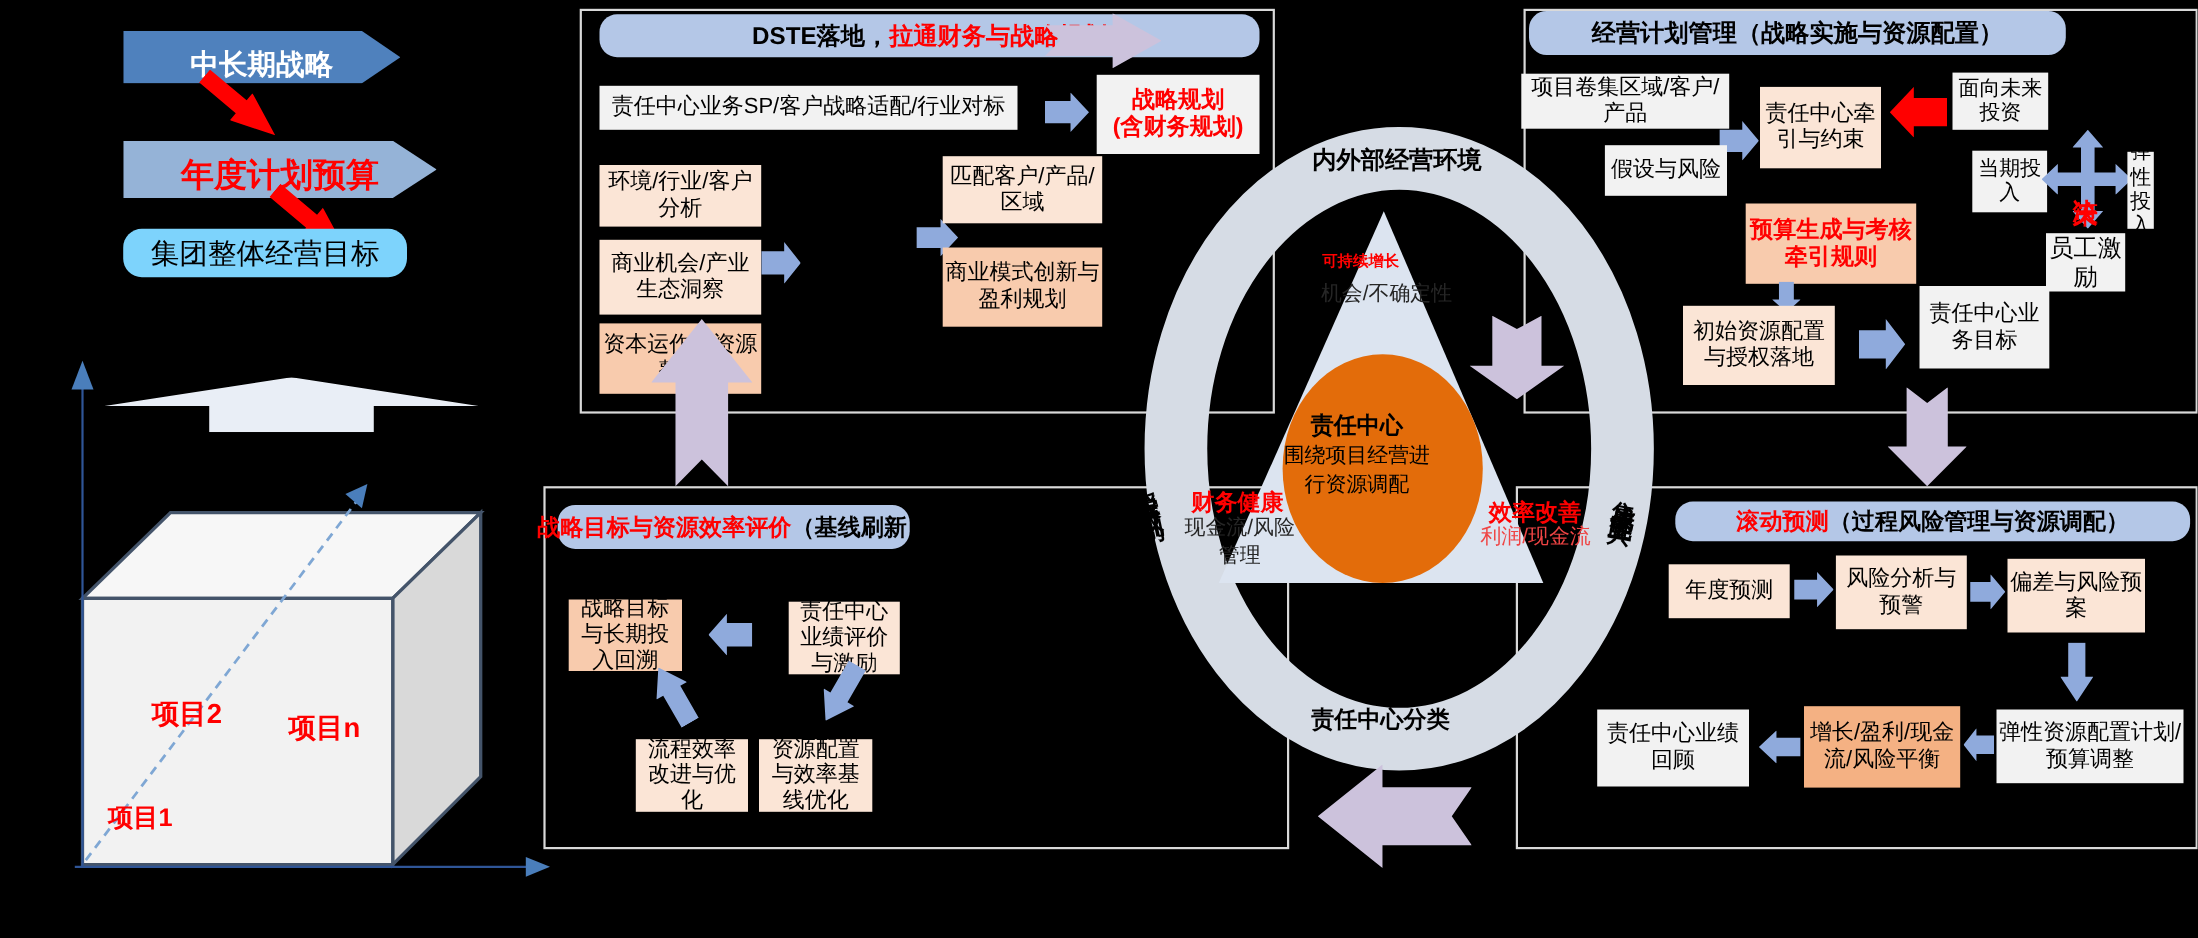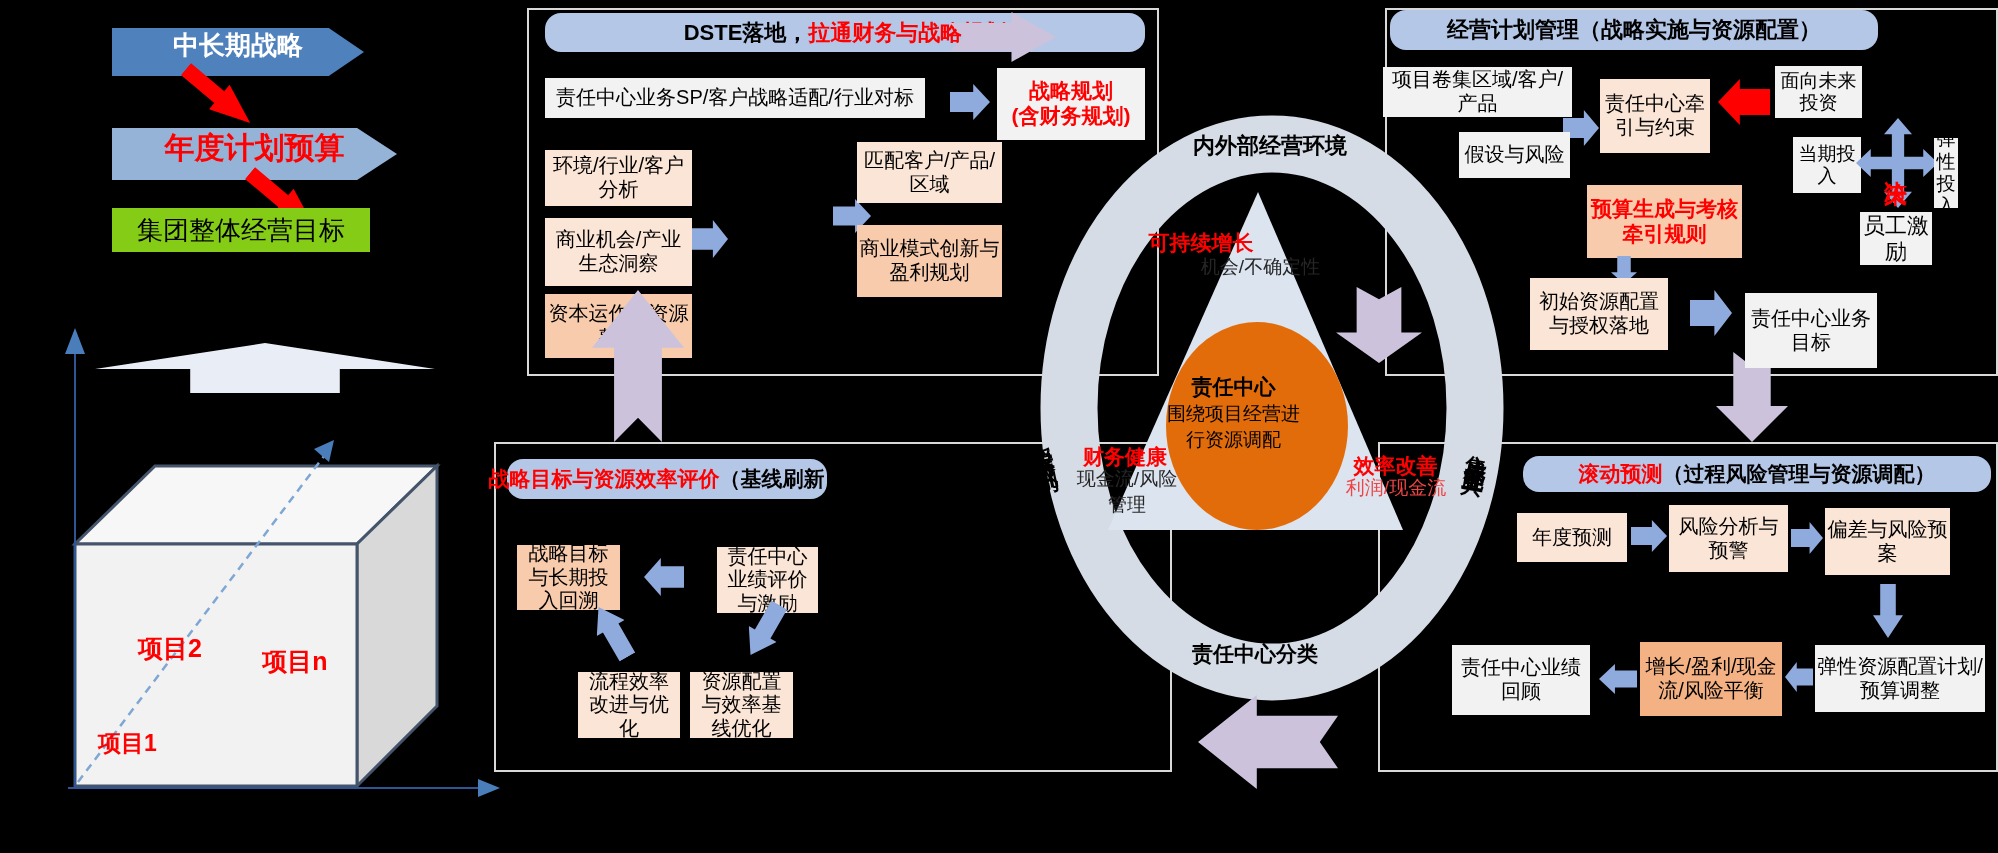"中长期战略" .chev { align-items: flex-start -> flex-end }
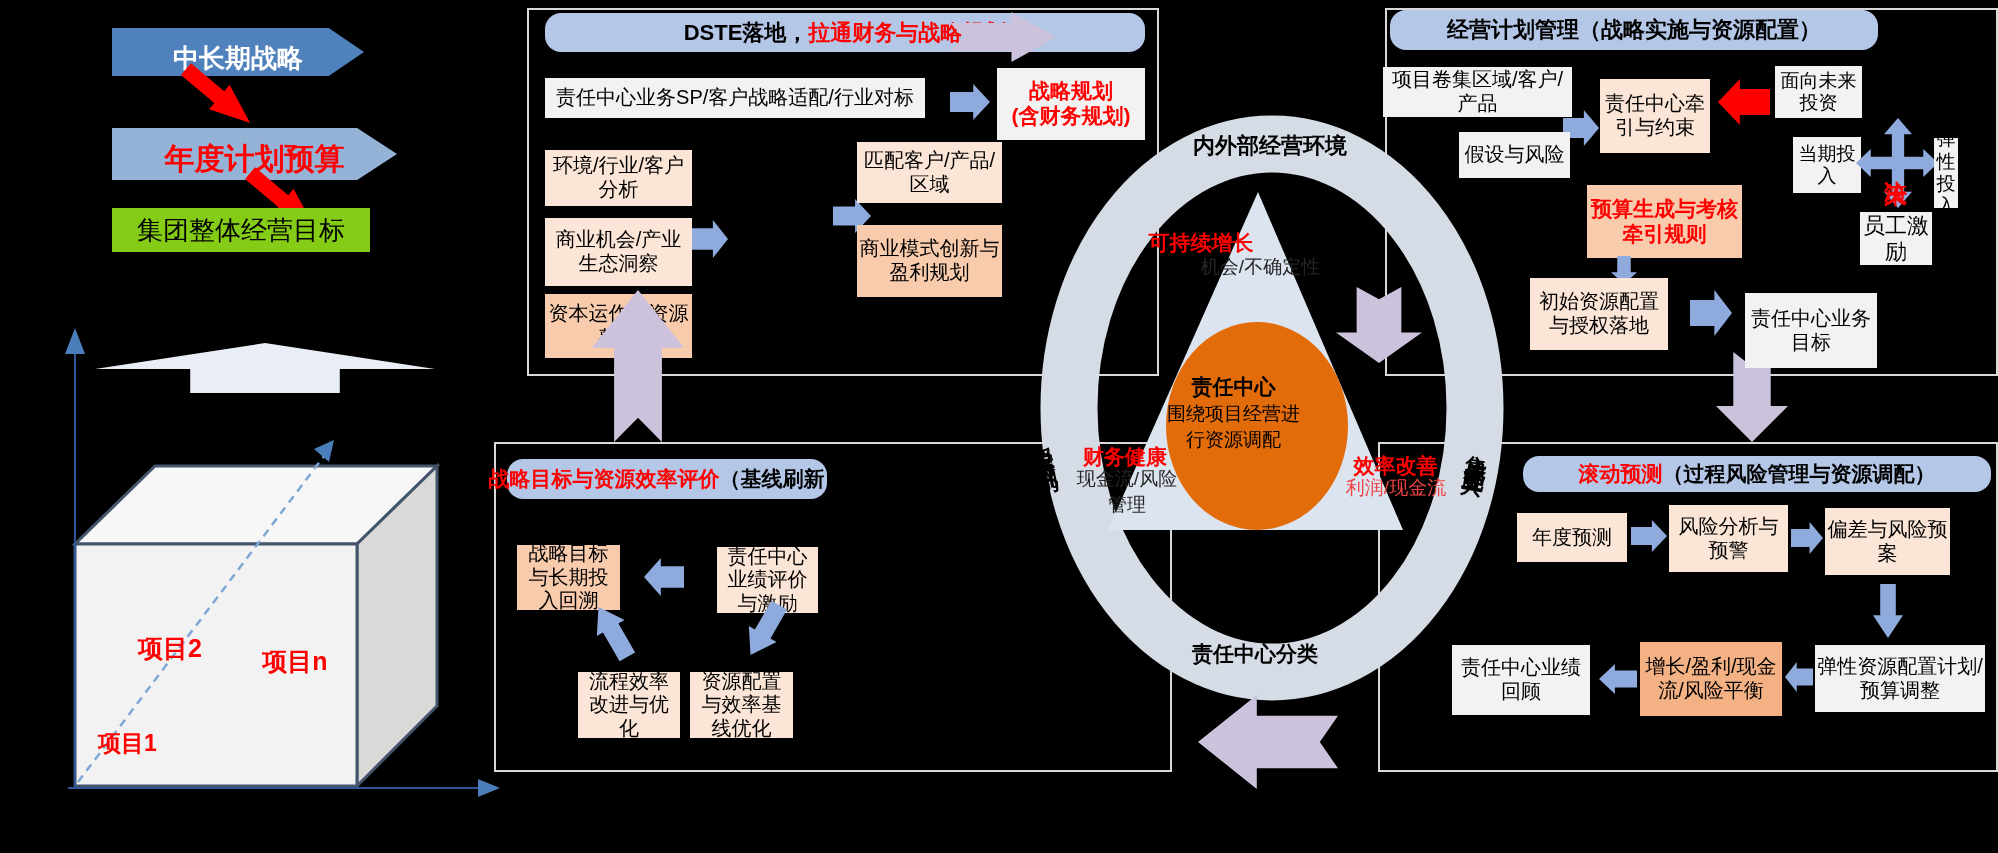"集团整体经营目标" .palecyan { background: #84cc16 -> #7dd3fc; border-radius: none -> 17px }
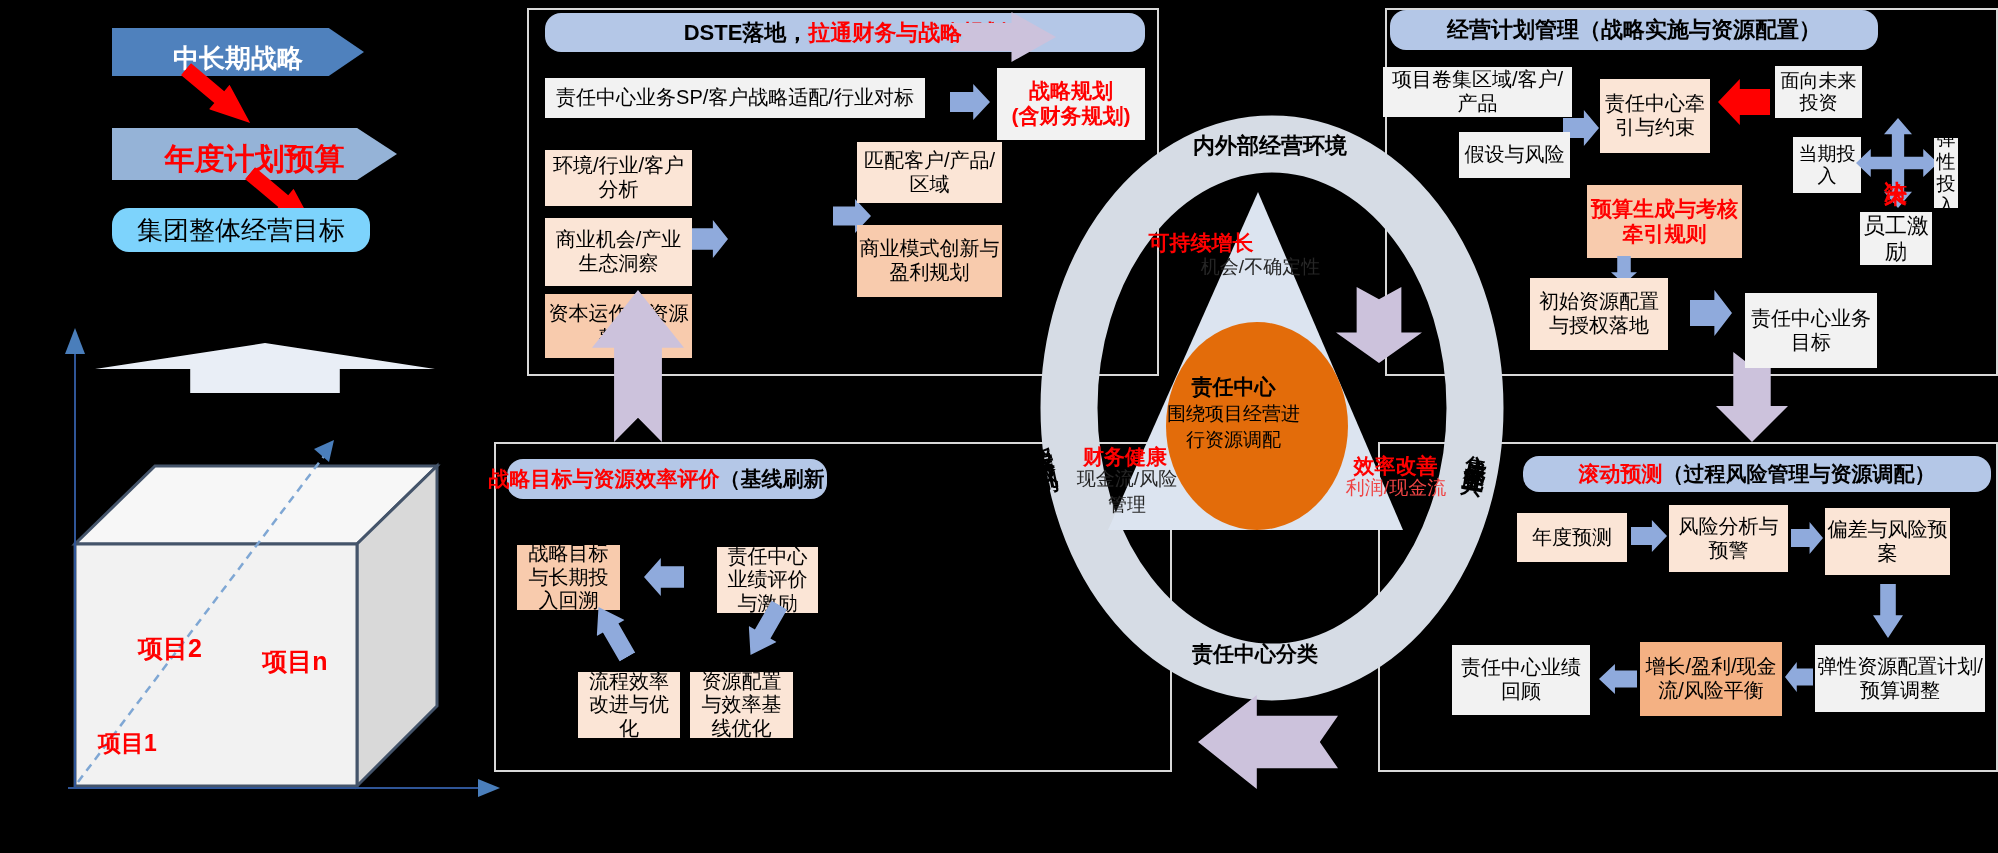"可持续增长" div.lbl { font-size: 21px -> 14px; left: 1136px -> 1172px }
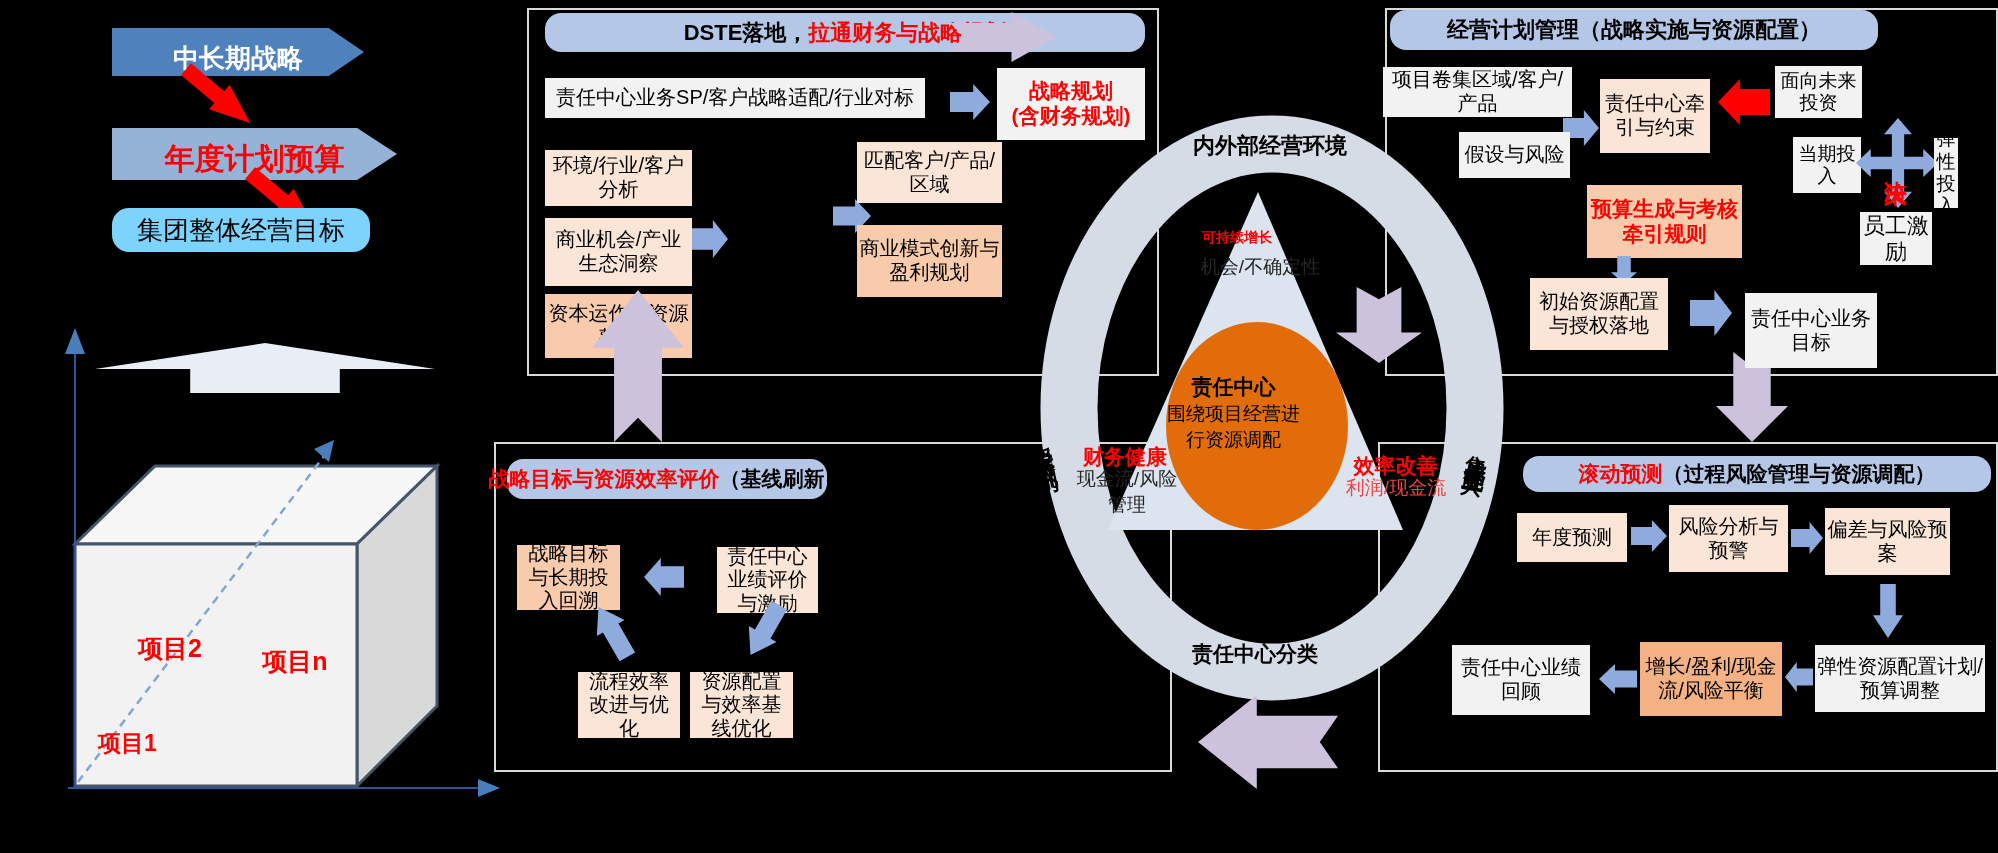"责任中心业务目标" div.b { top: 293px -> 260px; width: 132px -> 118px }
